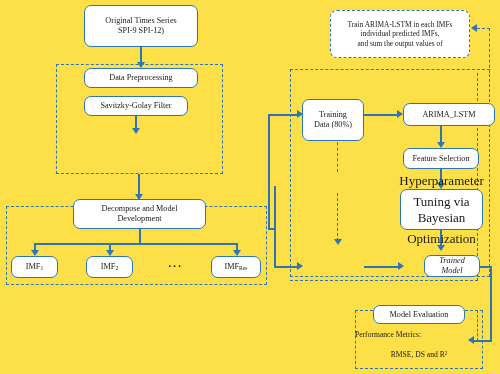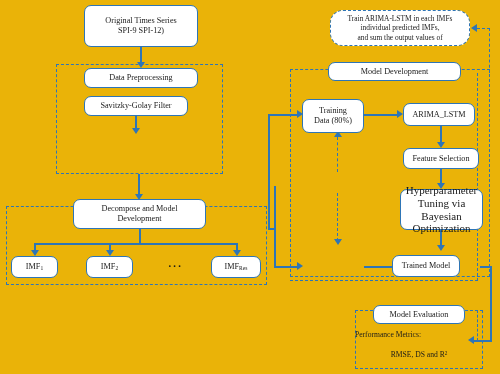"Original Times Series" #canvas { background: #eab308 -> #fde047 }
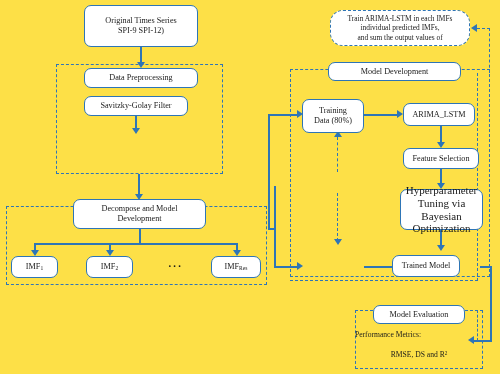"Train ARIMA-LSTM in each IMFs" div.group-note { border-radius: 13px -> none; height: 36px -> 48px }
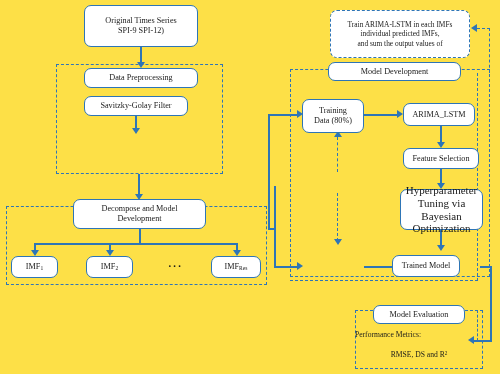"Model Development" div.node { html: <div> <span>Model Development</span> </div> -> none }
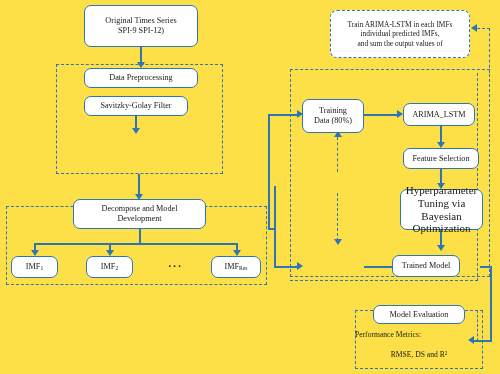"Training" div.node { height: 34px -> 42px }
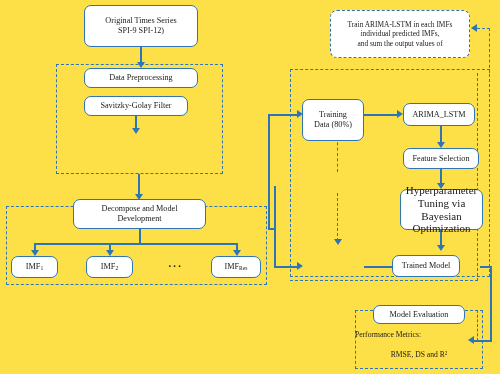"ARIMA_LSTM" div.node { width: 72px -> 92px }
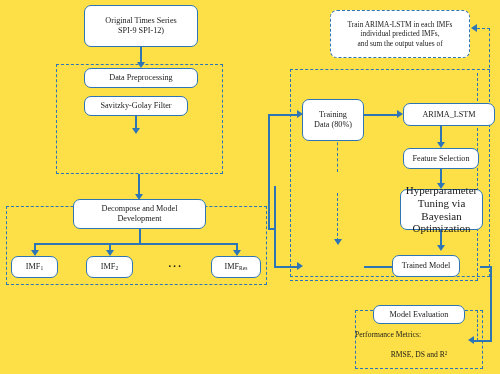"Hyperparameter" .node.small { font-size: 11px -> 13px; gap: none -> 6px }
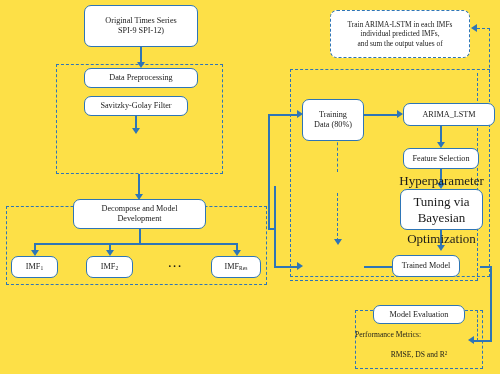"Trained Model" div.node { font-style: none -> italic; left: 392px -> 424px; width: 68px -> 56px }
